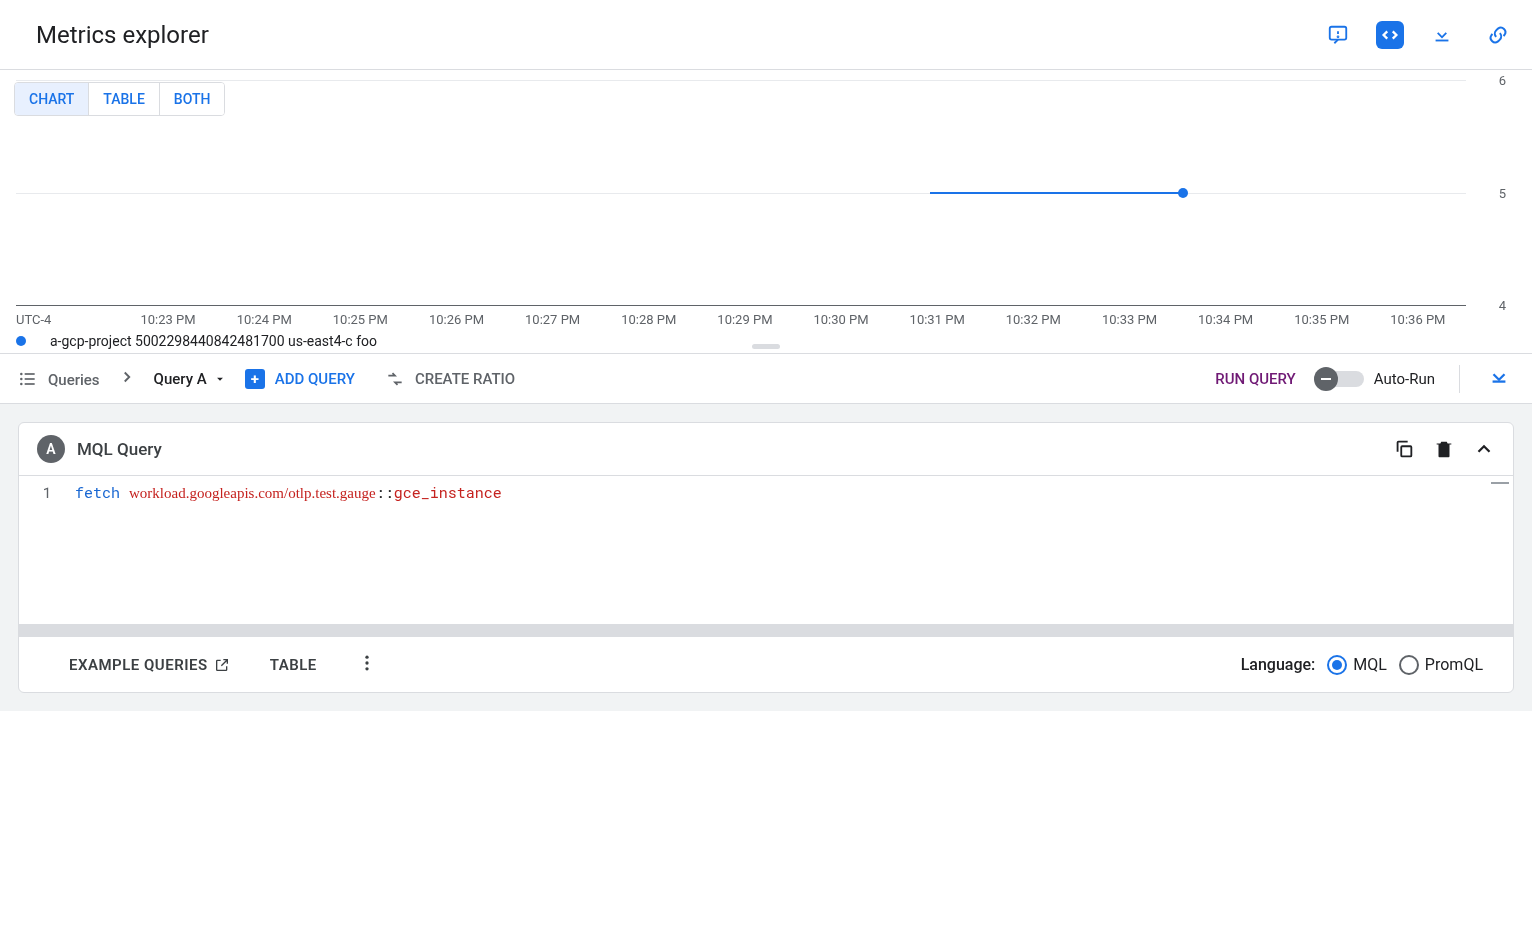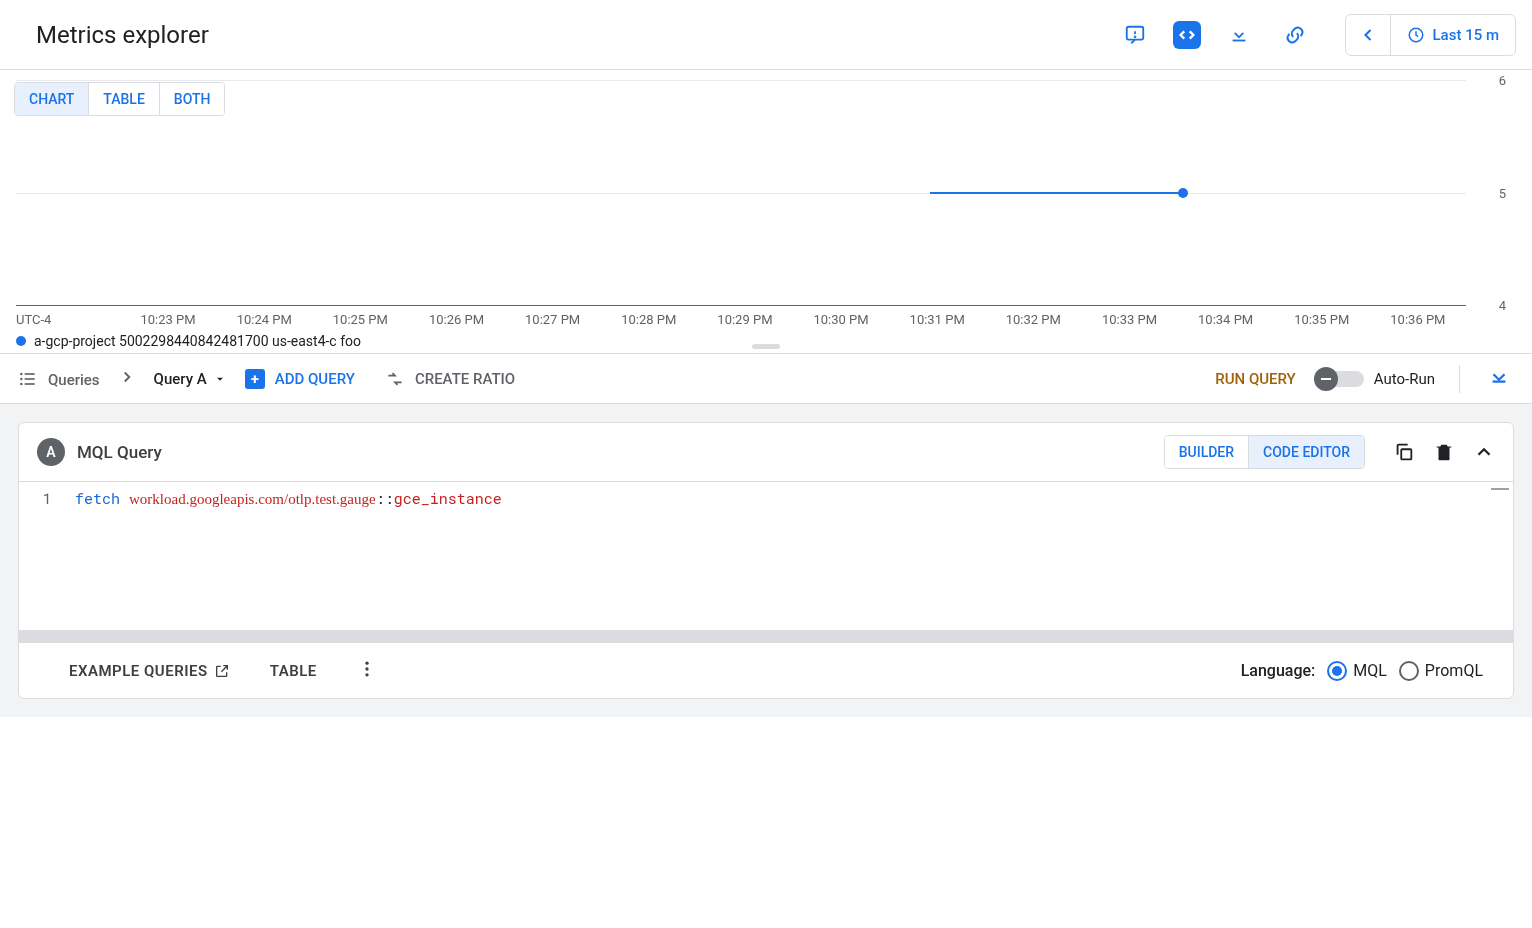"Last 15 m" div.time-section { html: <div> <div> <svg> <path></path> </svg> </div> <div> <svg> <circle></circle> <path></path> </svg> <span>Last 15 m</span> </div> </div> -> none }
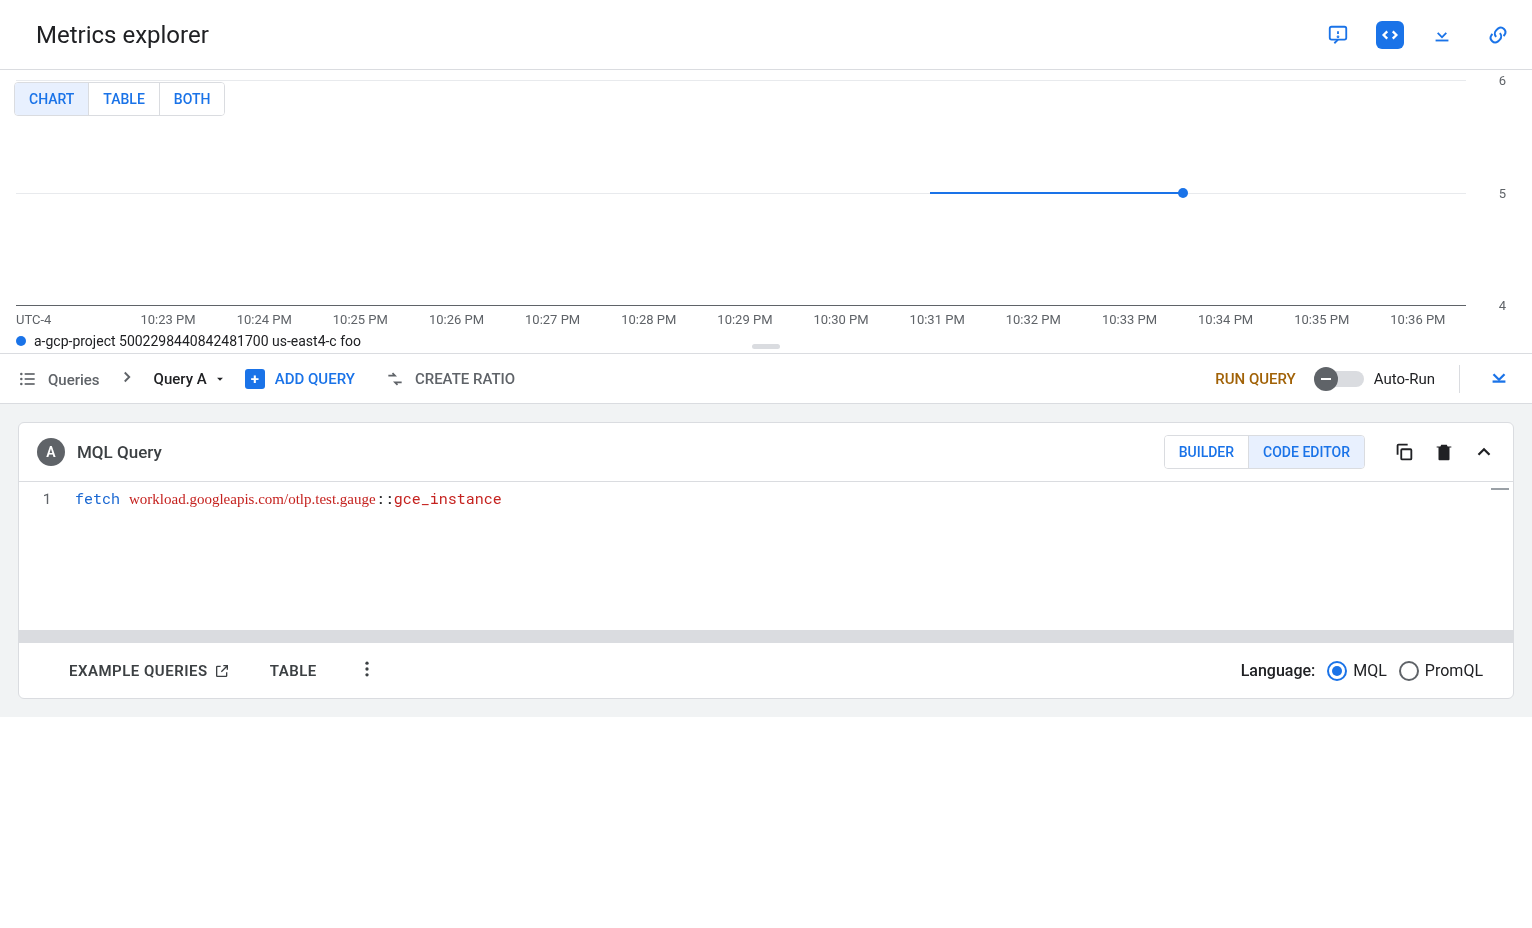"a-gcp-project 5002298440842481700" .chart-legend { gap: 8px -> 24px }
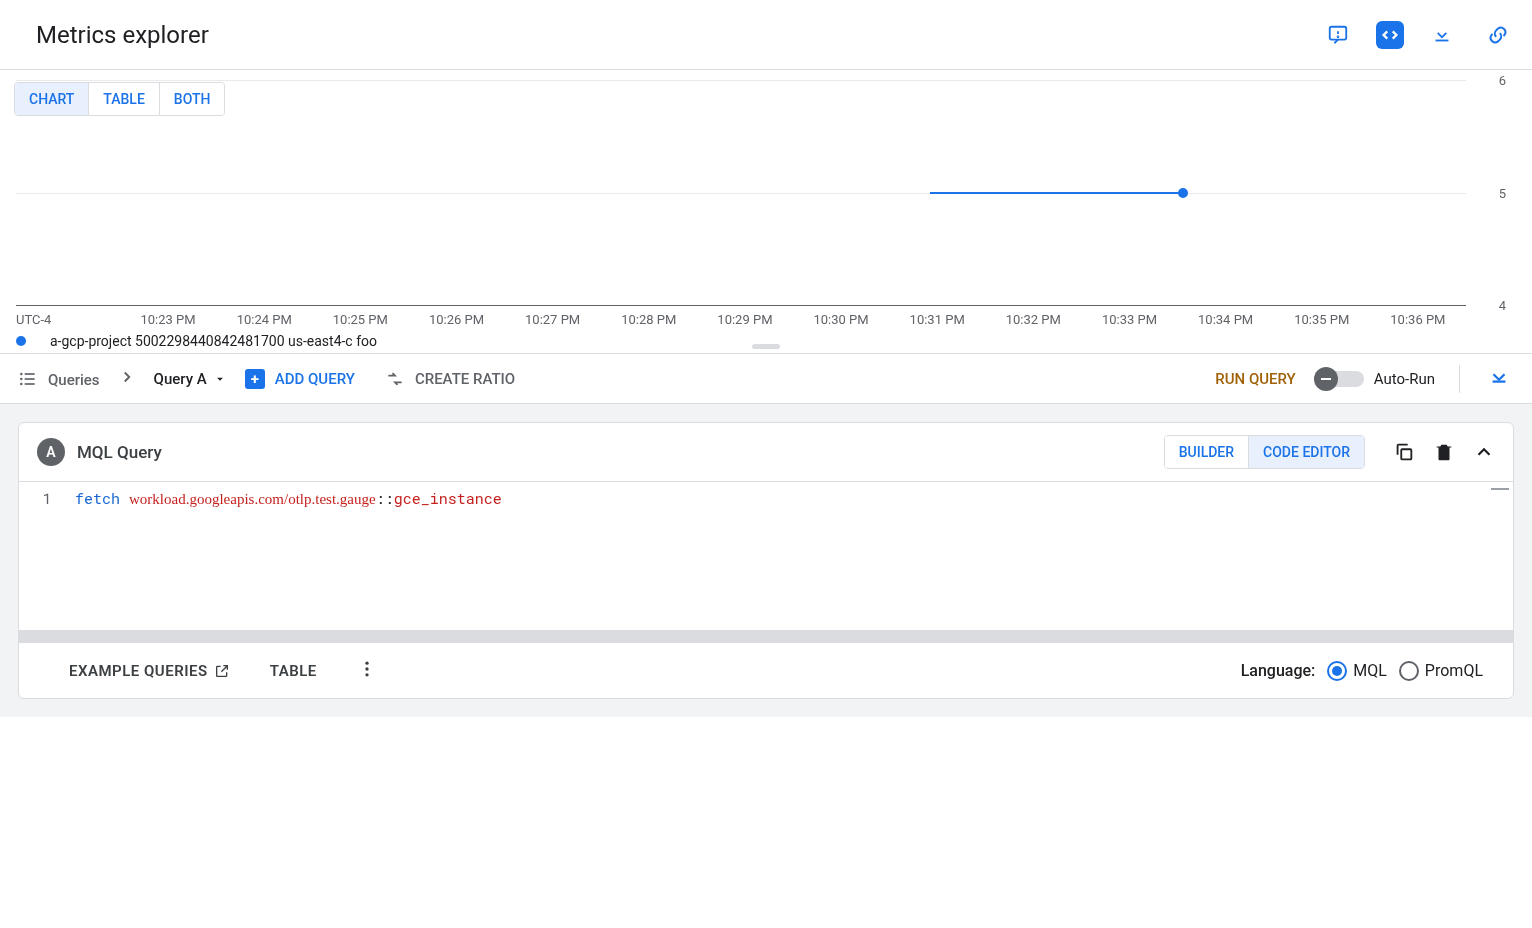"RUN QUERY" .run-query { color: #a16207 -> #701a75 }
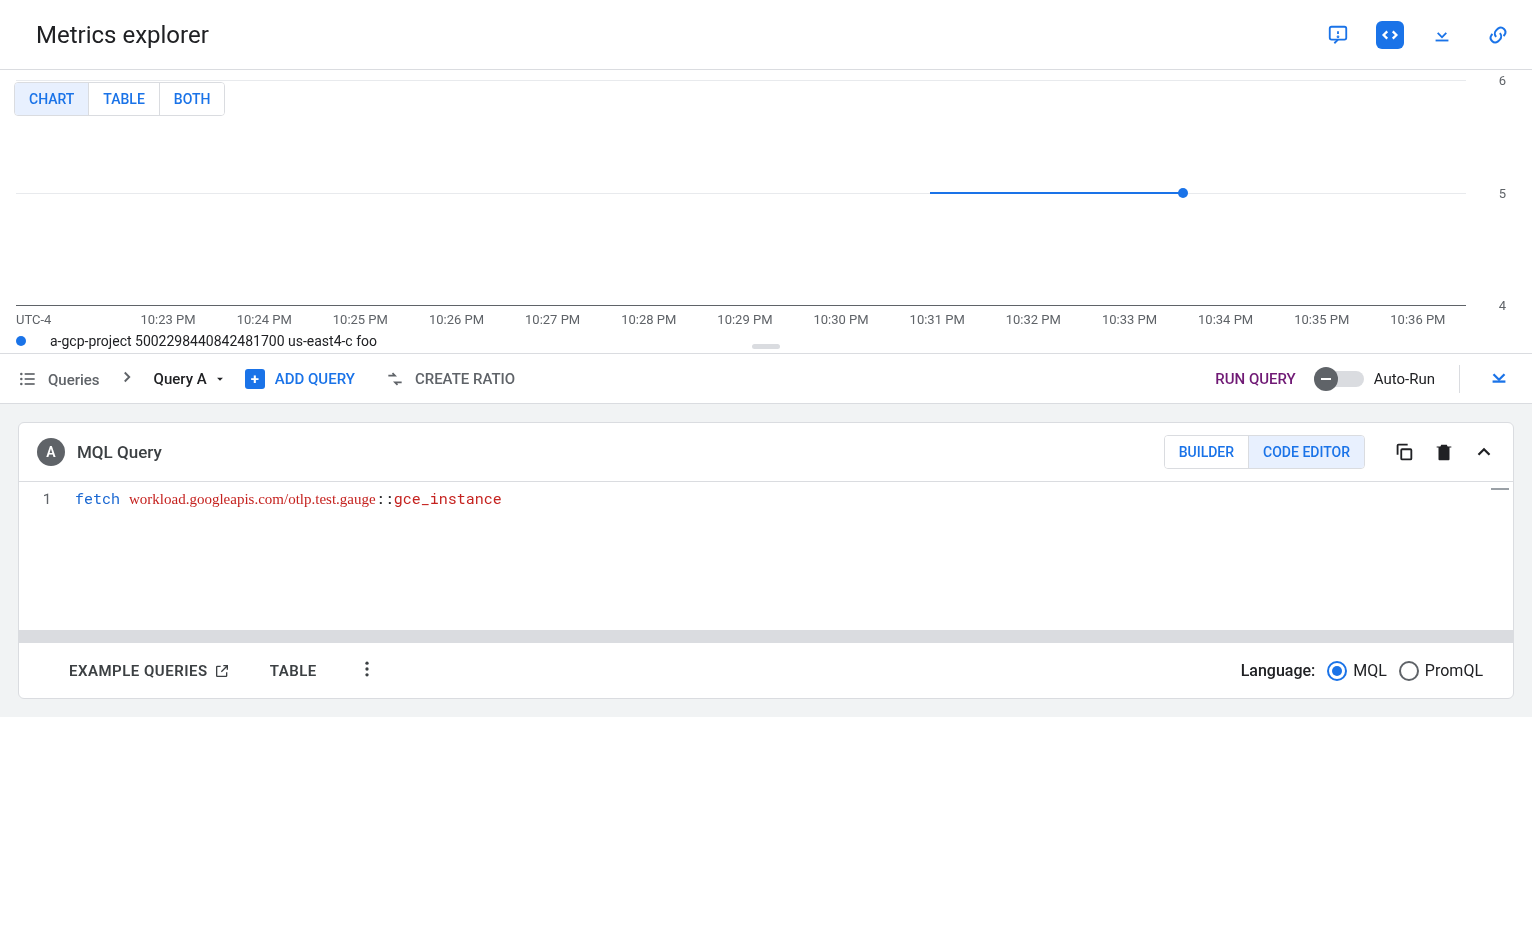"BUILDER" div.mode-toggle { html: <div> <div>BUILDER</div> <div>CODE EDITOR</div> </div> -> none }
